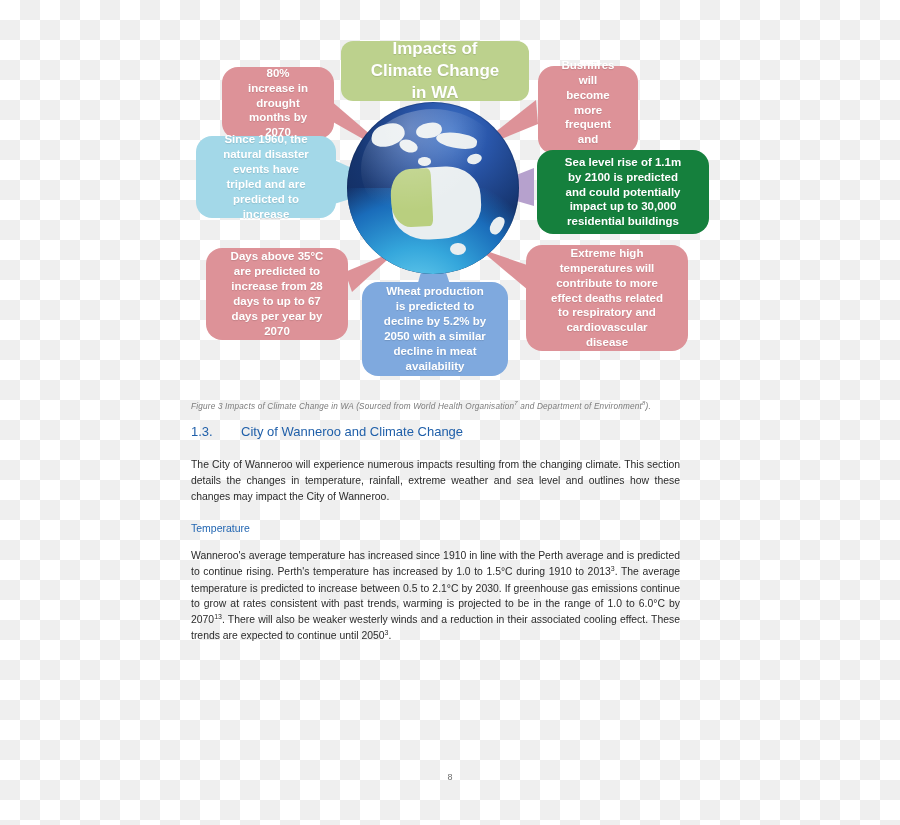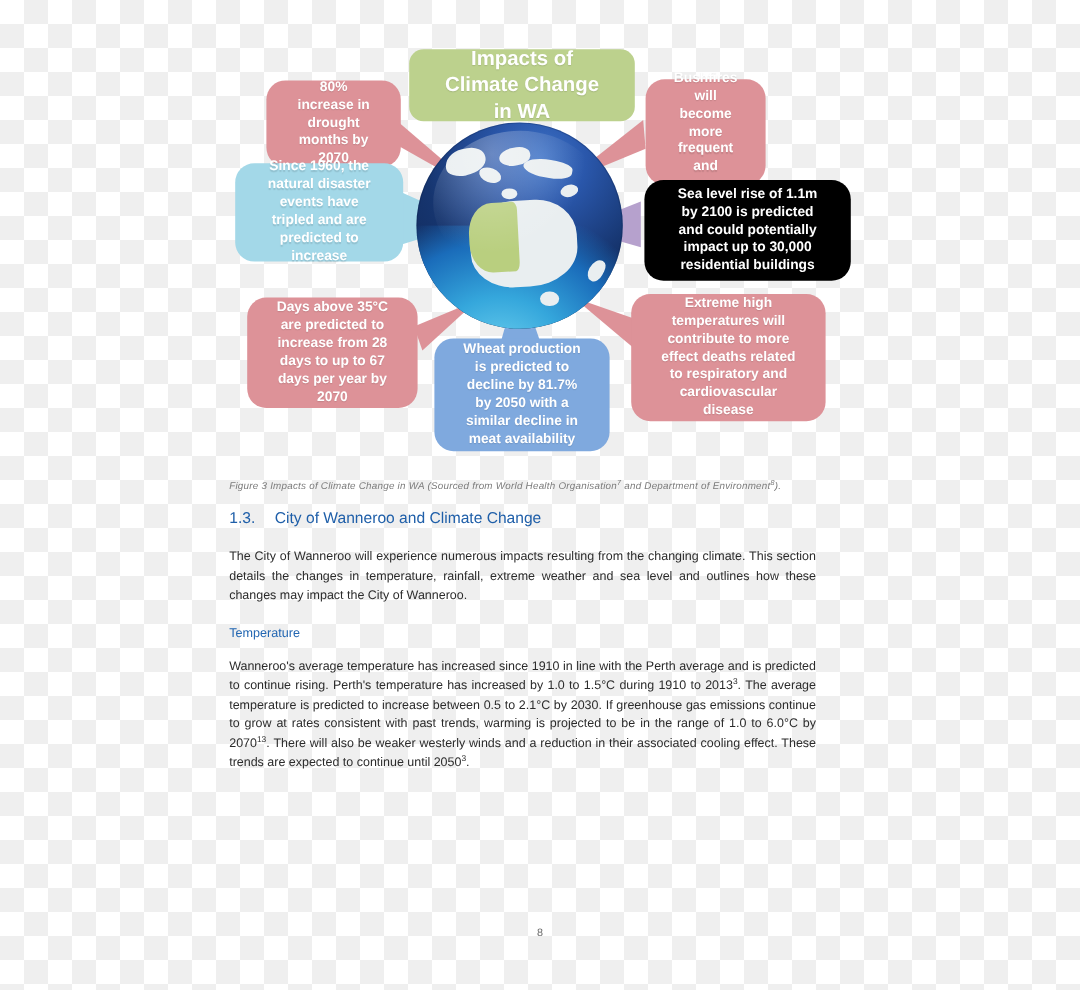"Sea level rise of 1.1m" .purple { background: #000000 -> #15803d }
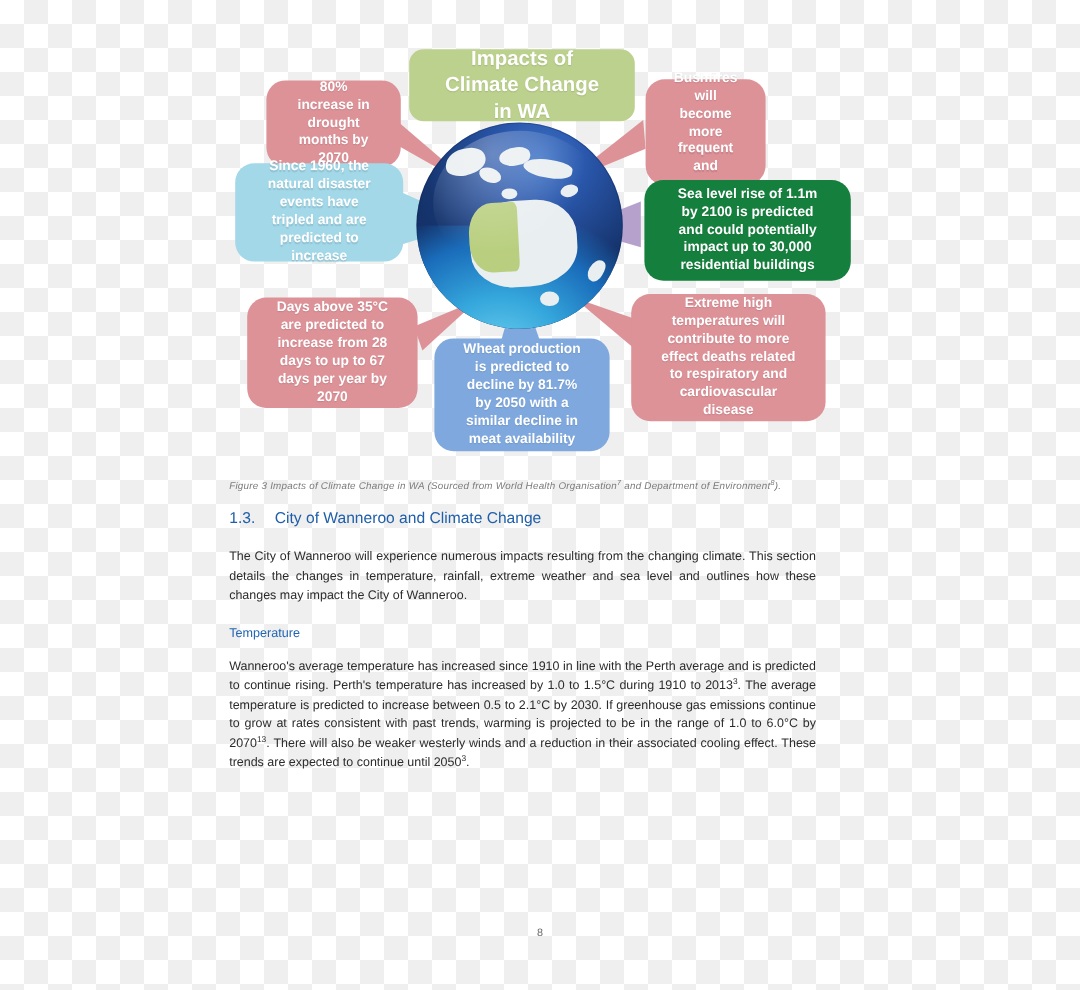"Wheat production is predicted to" div.cal { text: 81.7% -> 5.2% }
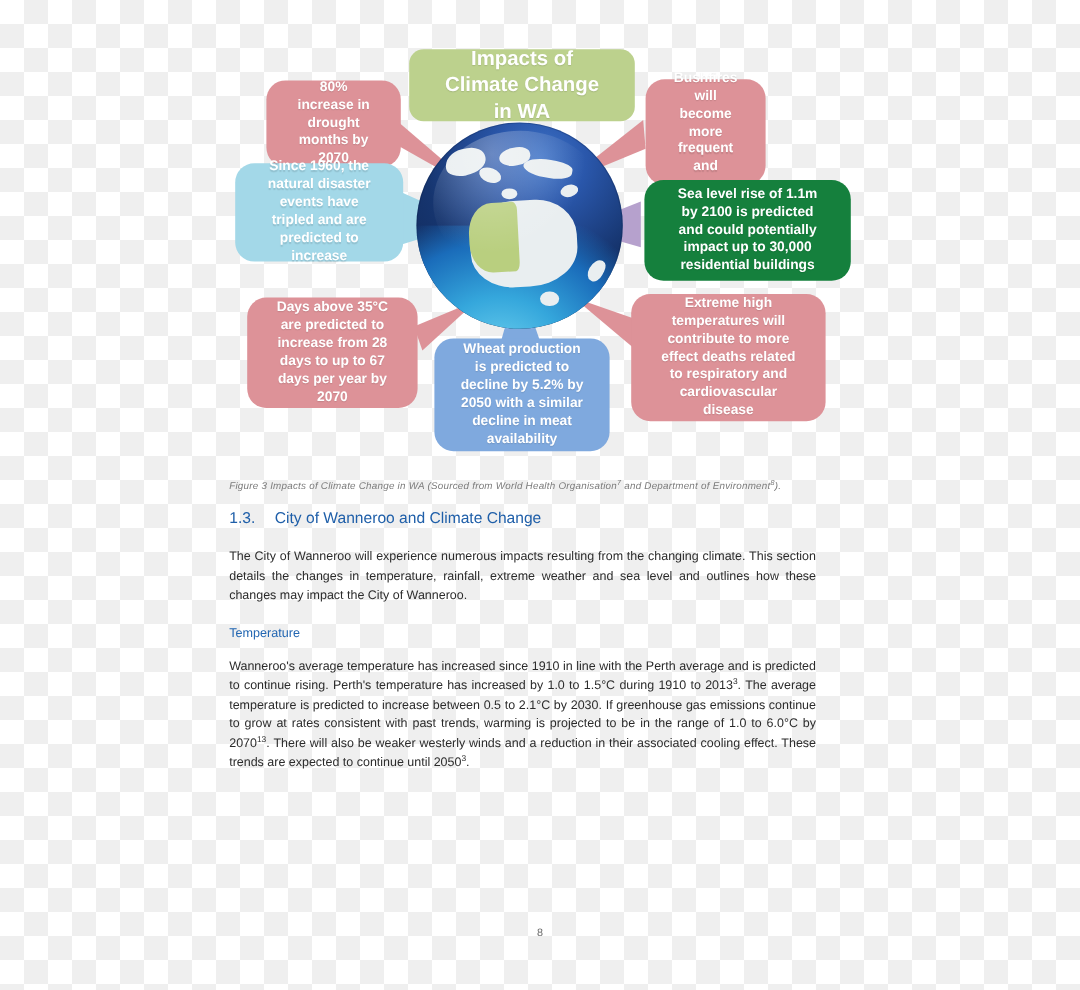"1.3." h2.sec { gap: 0 -> 12px }
